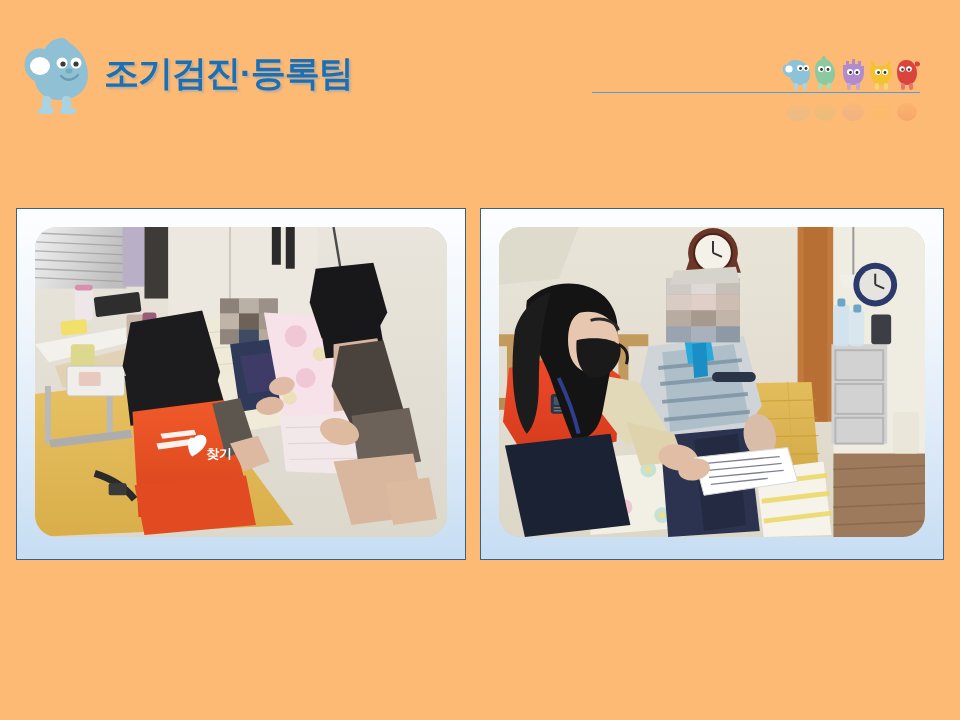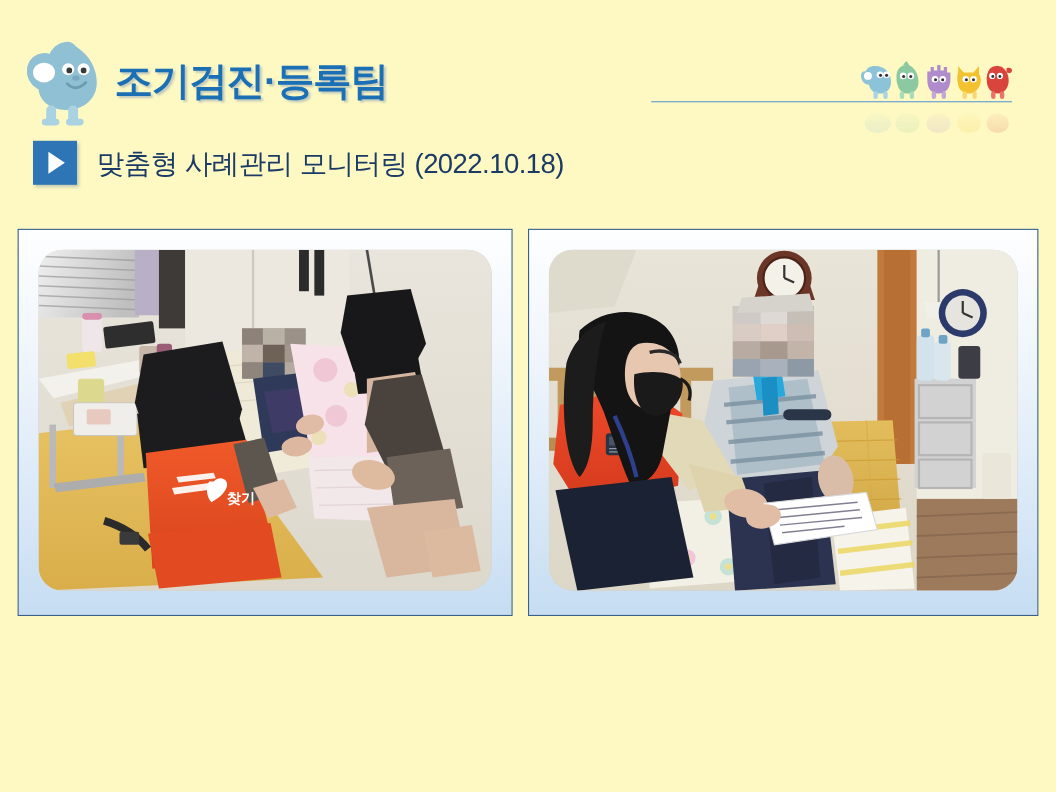"조기검진·등록팀" .slide { background: #fef9c3 -> #fdba74 }
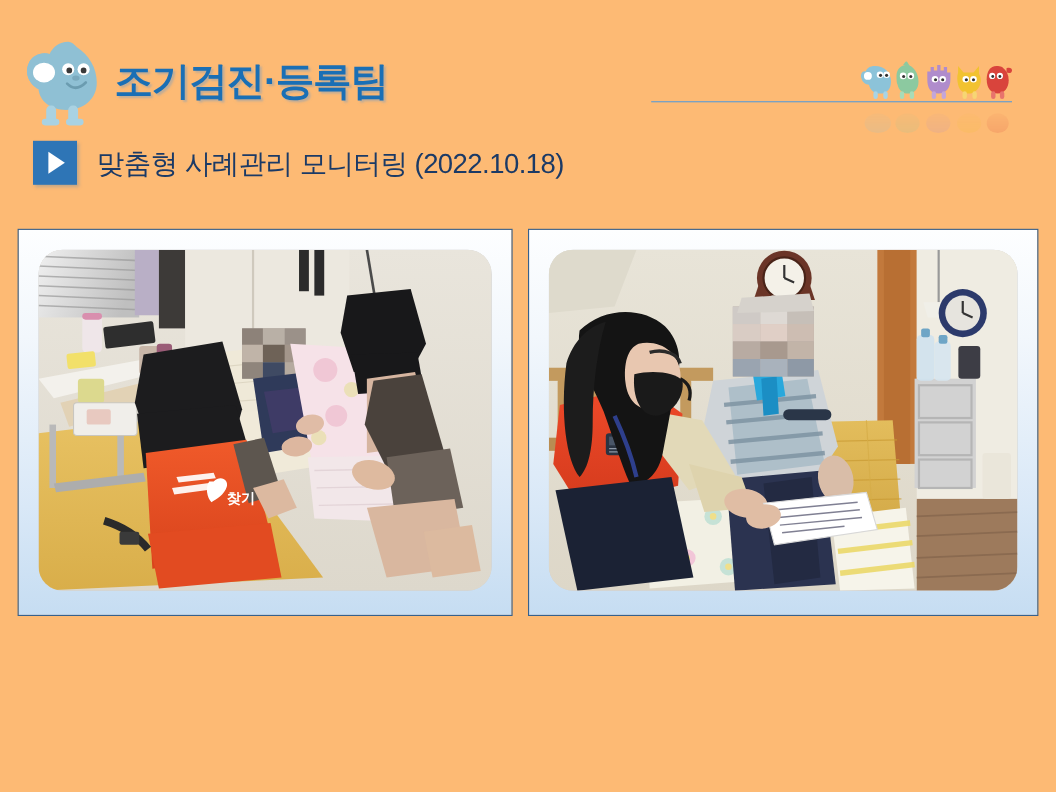"맞춤형 사례관리 모니터링 (2022.10.18)" div.subtitle-row { html: <div> <div></div> <div>맞춤형 사례관리 모니터링 (2022.10.18)</div> </div> -> none }
